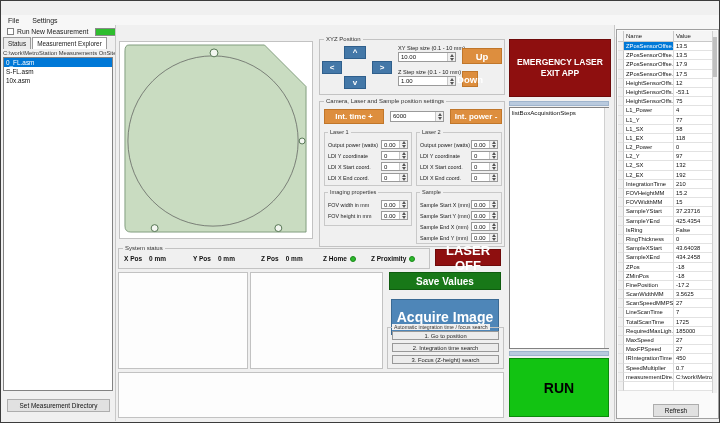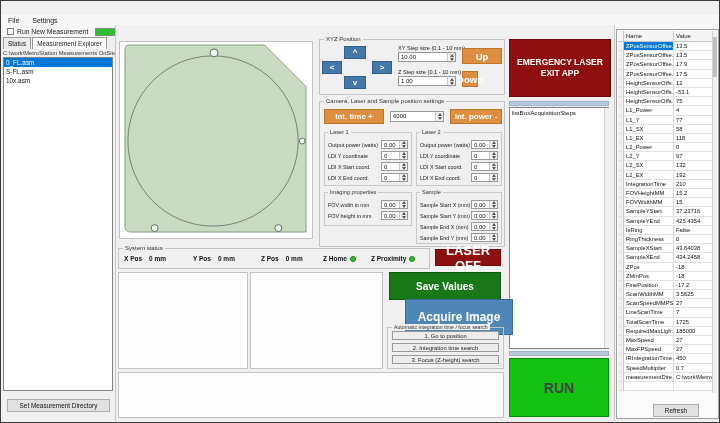"Save Values" div.green { height: 28px -> 18px }
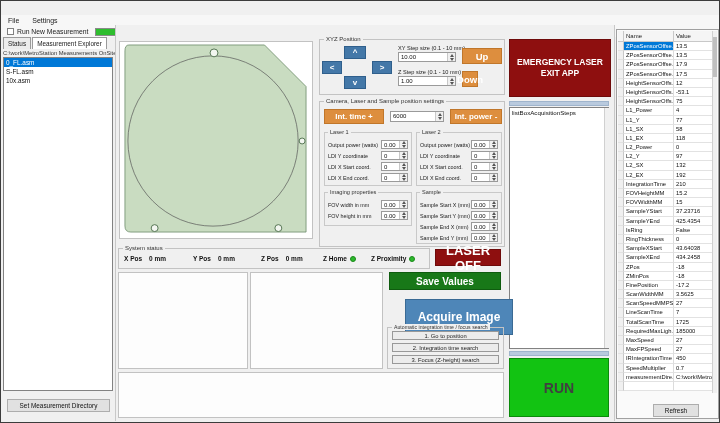"Acquire Image" div.blue { font-size: 12px -> 14px; left: 404px -> 390px }
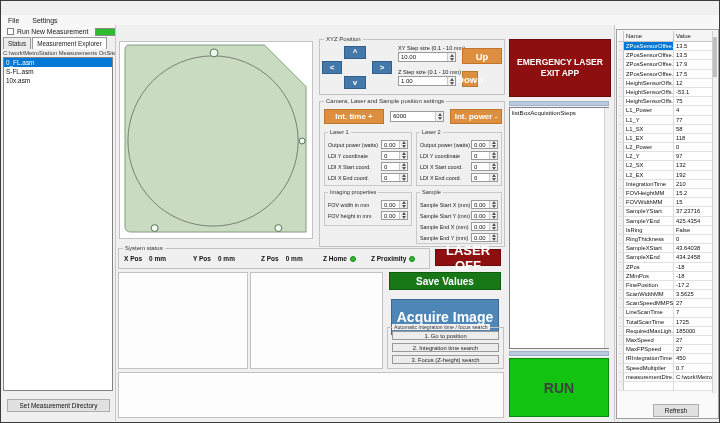"RUN" .runbtn { color: #404040 -> #000000 }
